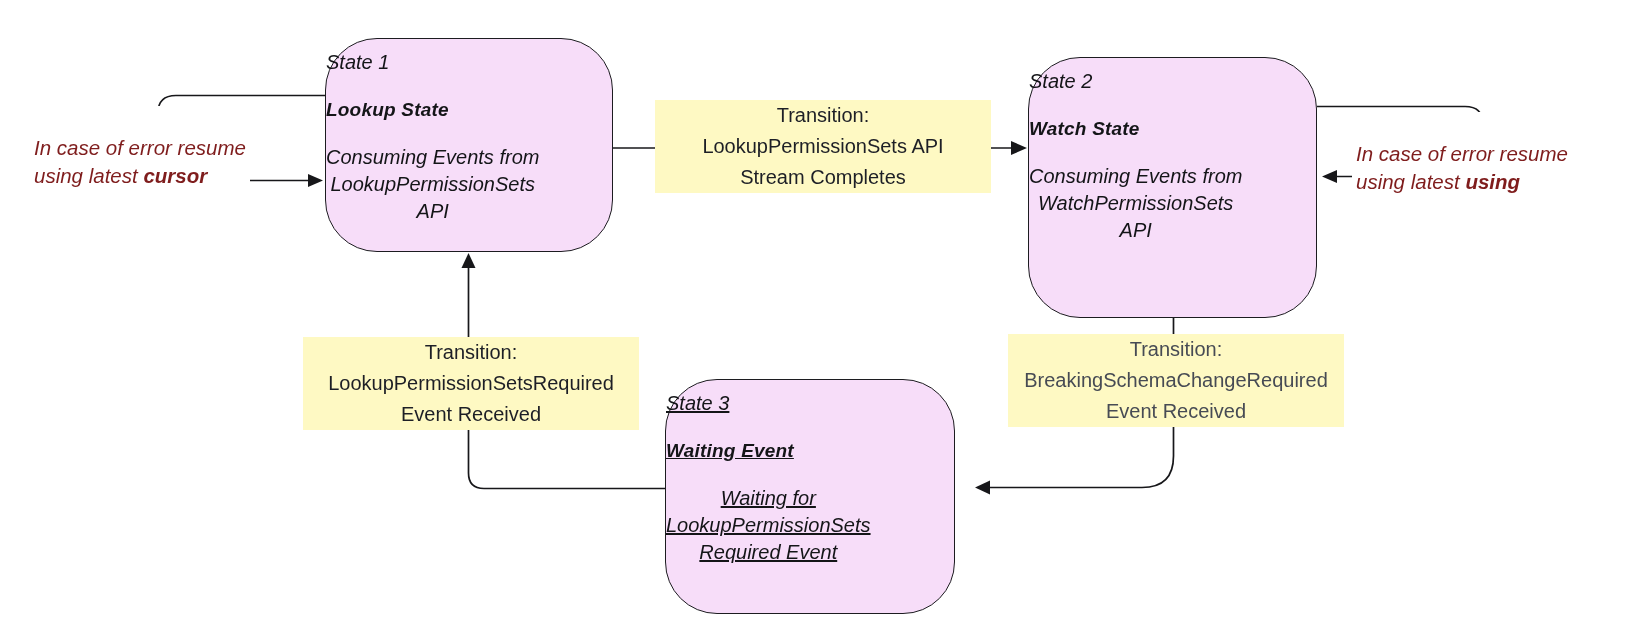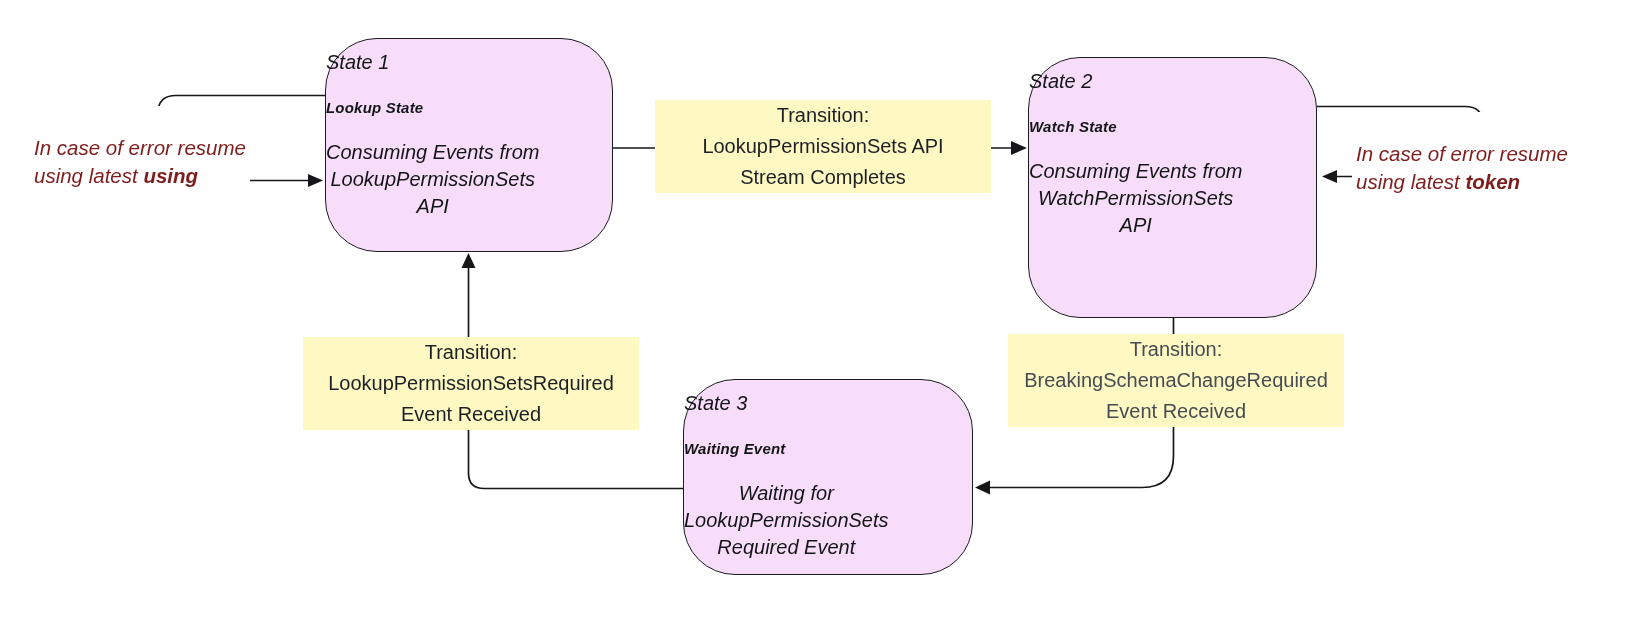"Lookup State" .state-name { font-size: 15px -> 19px }
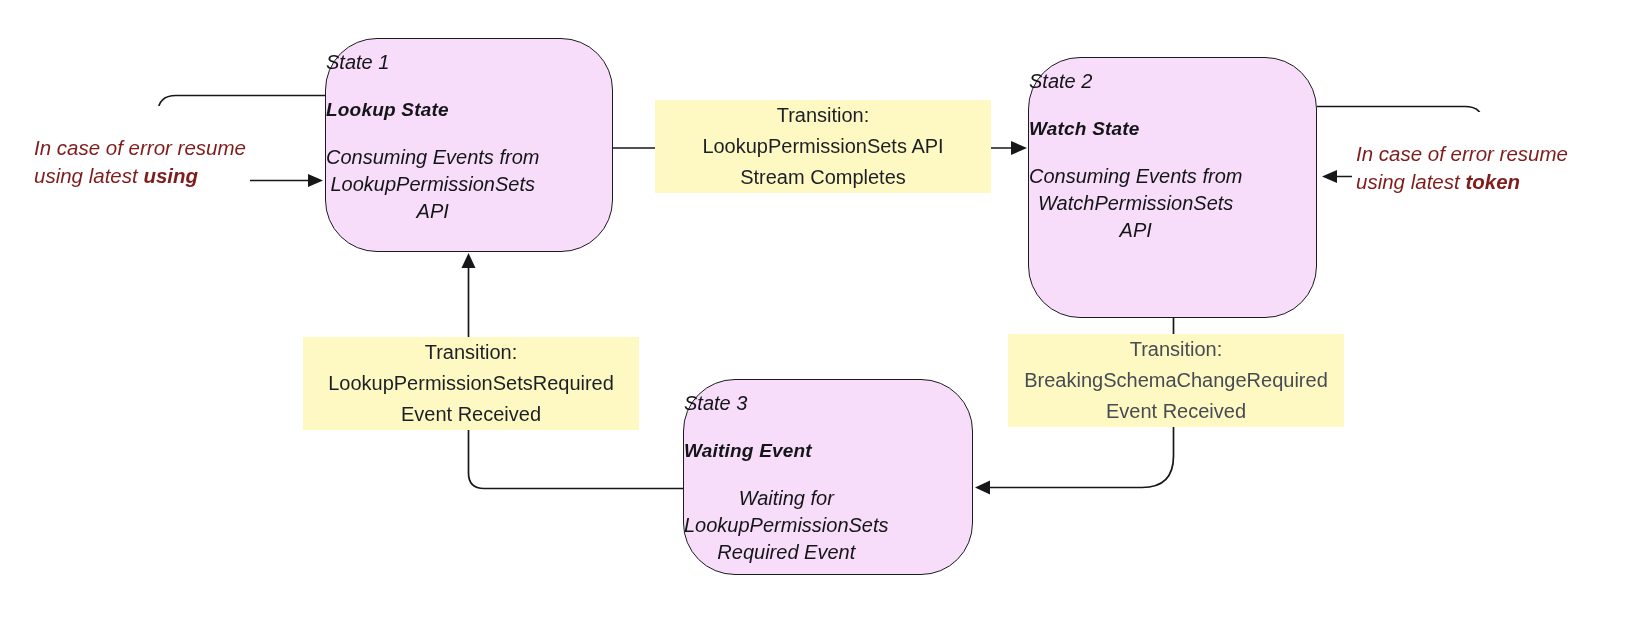"using" b { text: using -> cursor }
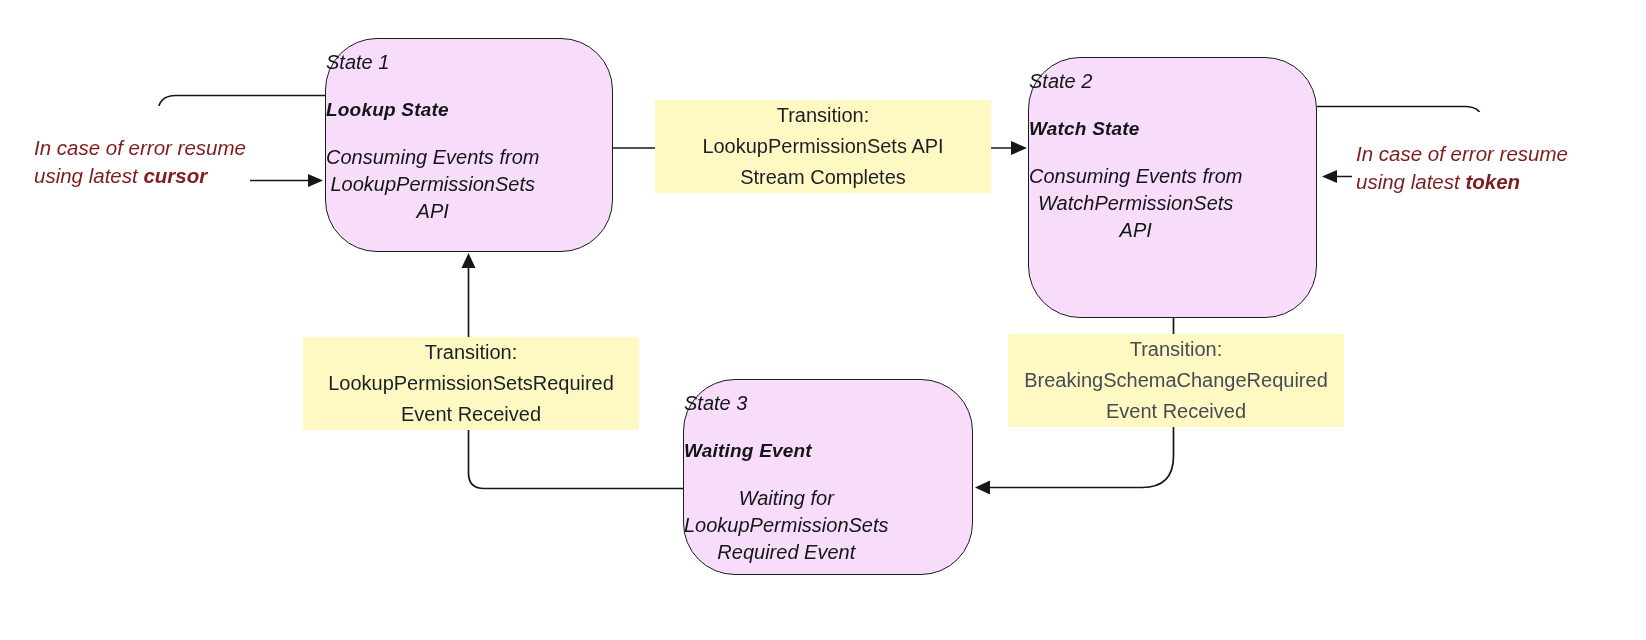"token" b { text: token -> using }
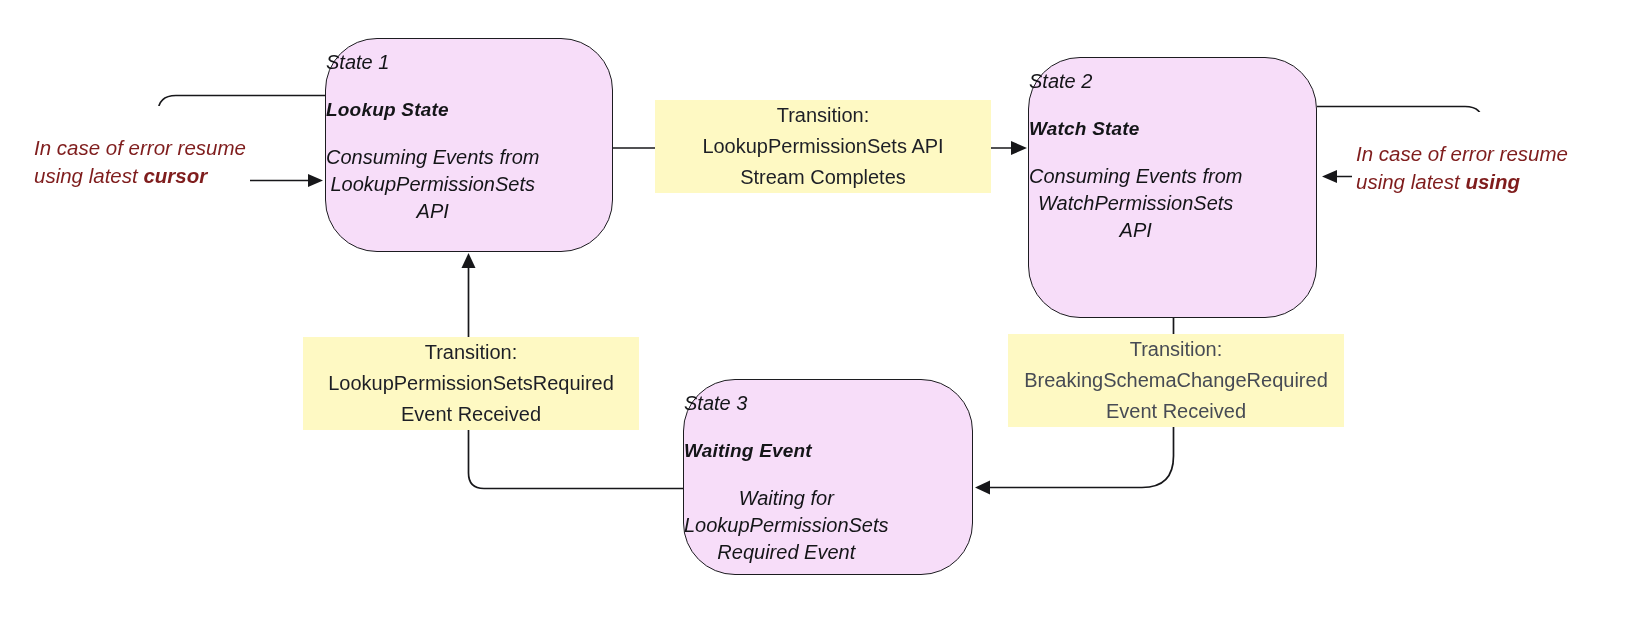"State 3" div.state { height: 196px -> 235px; left: 683px -> 665px; text-decoration: none -> underline }
